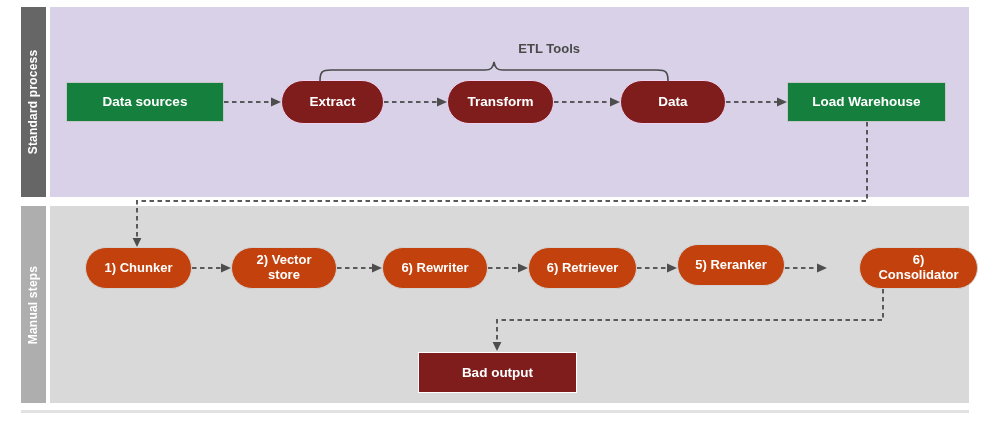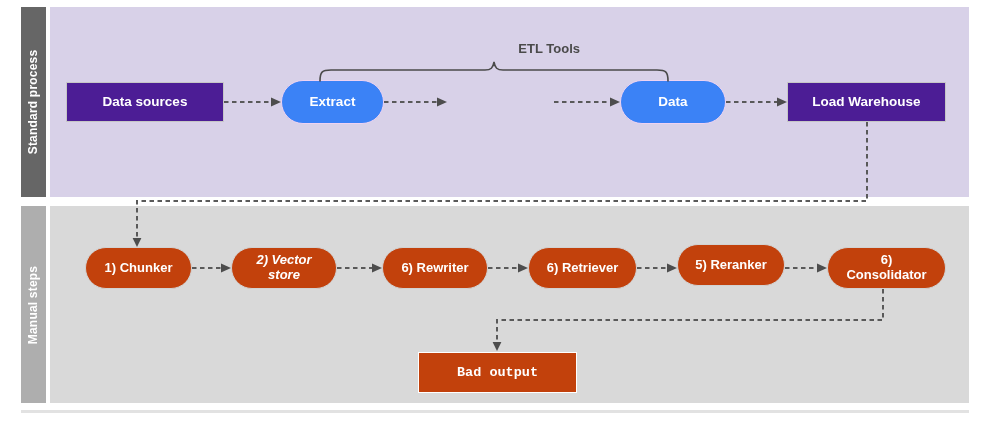"Data sources" .gbox { background: #4c1d95 -> #15803d }
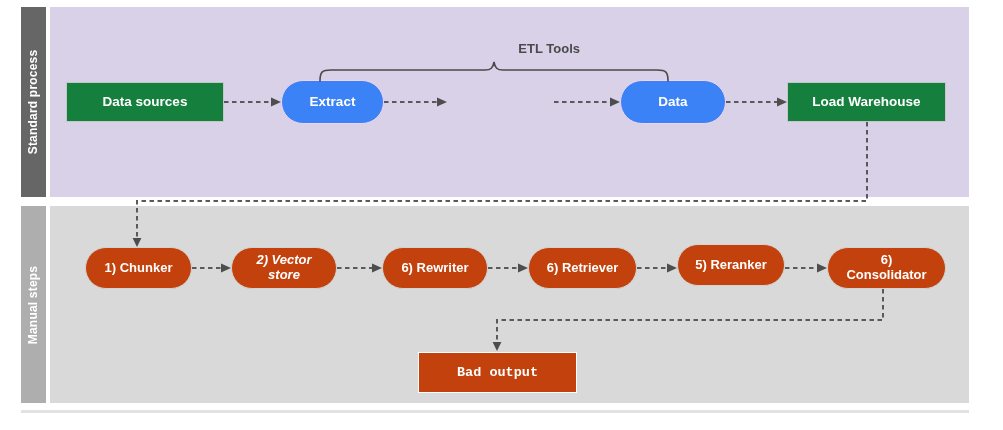"Extract" .ppill { background: #3b82f6 -> #7f1d1d }
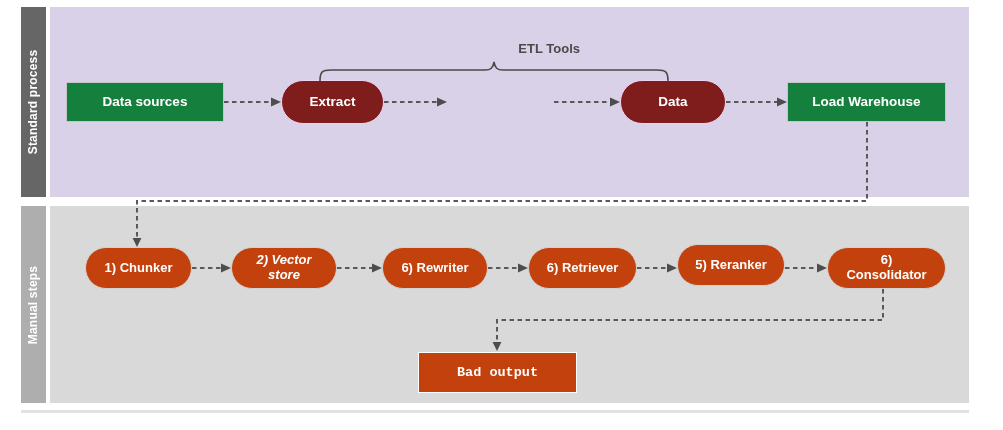"Transform" div.node { html: none -> <div>Transform</div> }
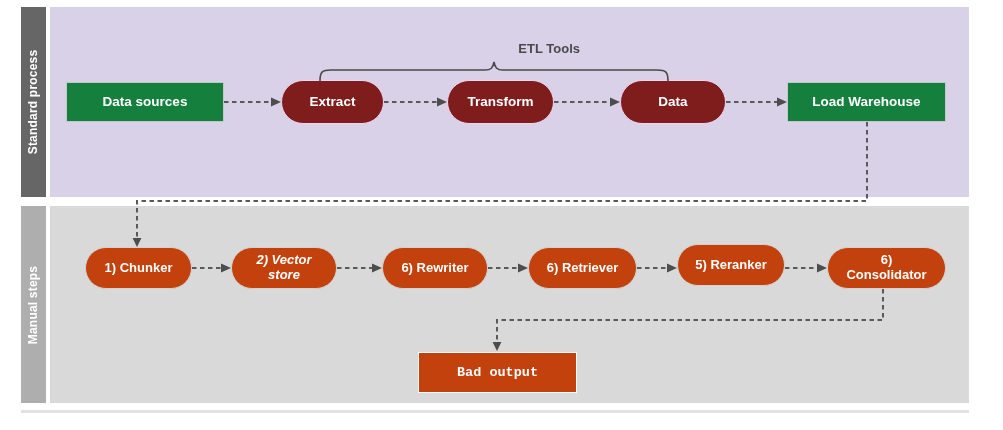"2) Vector store" div.node { font-style: italic -> none }
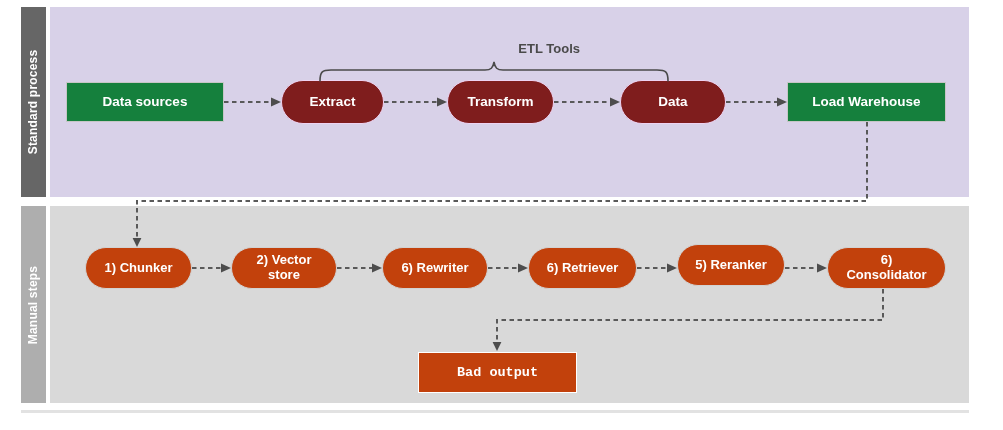"6) Consolidator" div.node { left: 827px -> 859px }
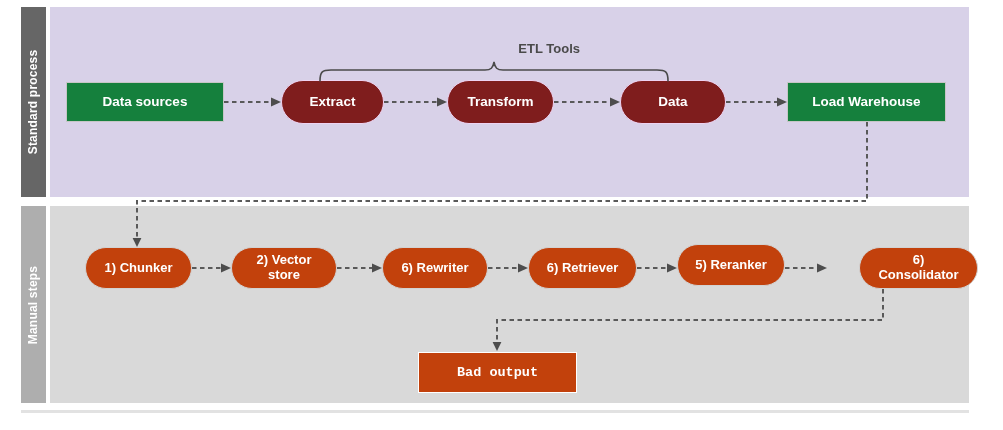"Bad output" .ybox { background: #c2410c -> #7f1d1d; font-family: Liberation Mono, monospace -> none }
